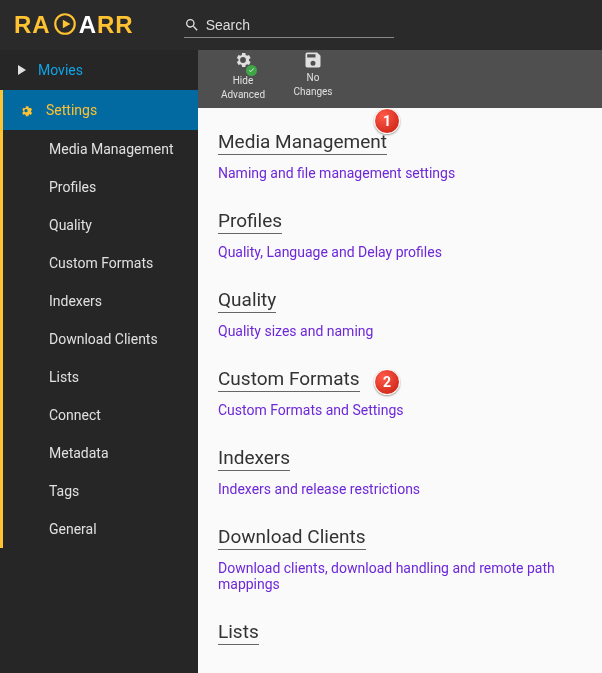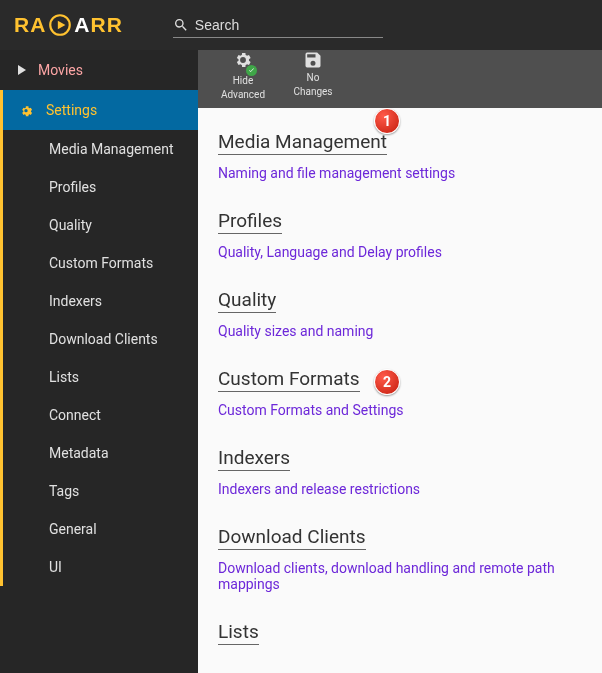"RA" .logo { align-items: center -> none; font-size: 21px -> 24px }
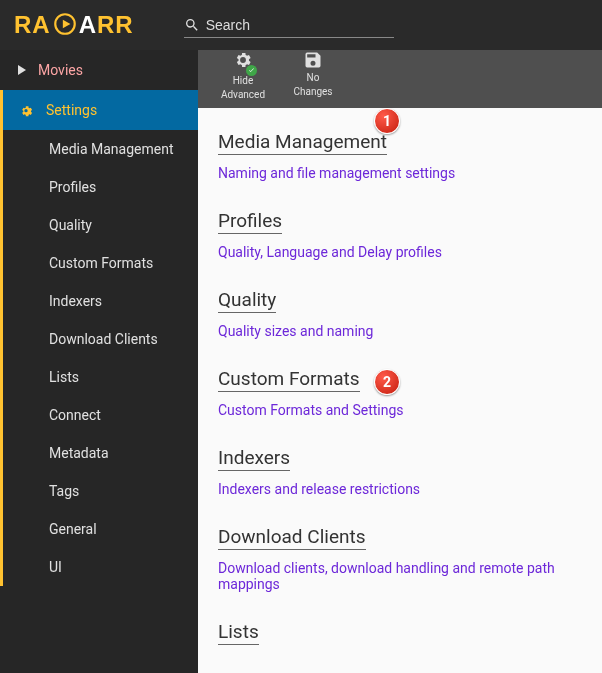"Movies" .nav-item { color: #fca5a5 -> #0ea5e9 }
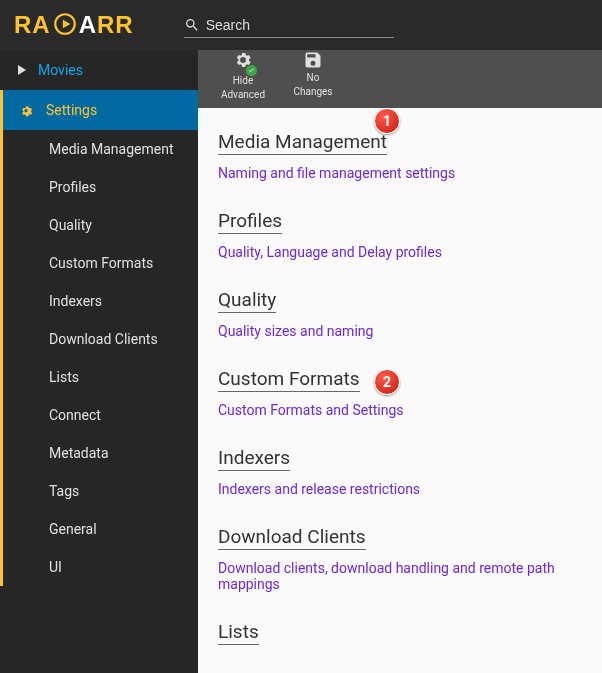"UI" div.sub-item { html: <div> <span>UI</span> </div> -> none }
